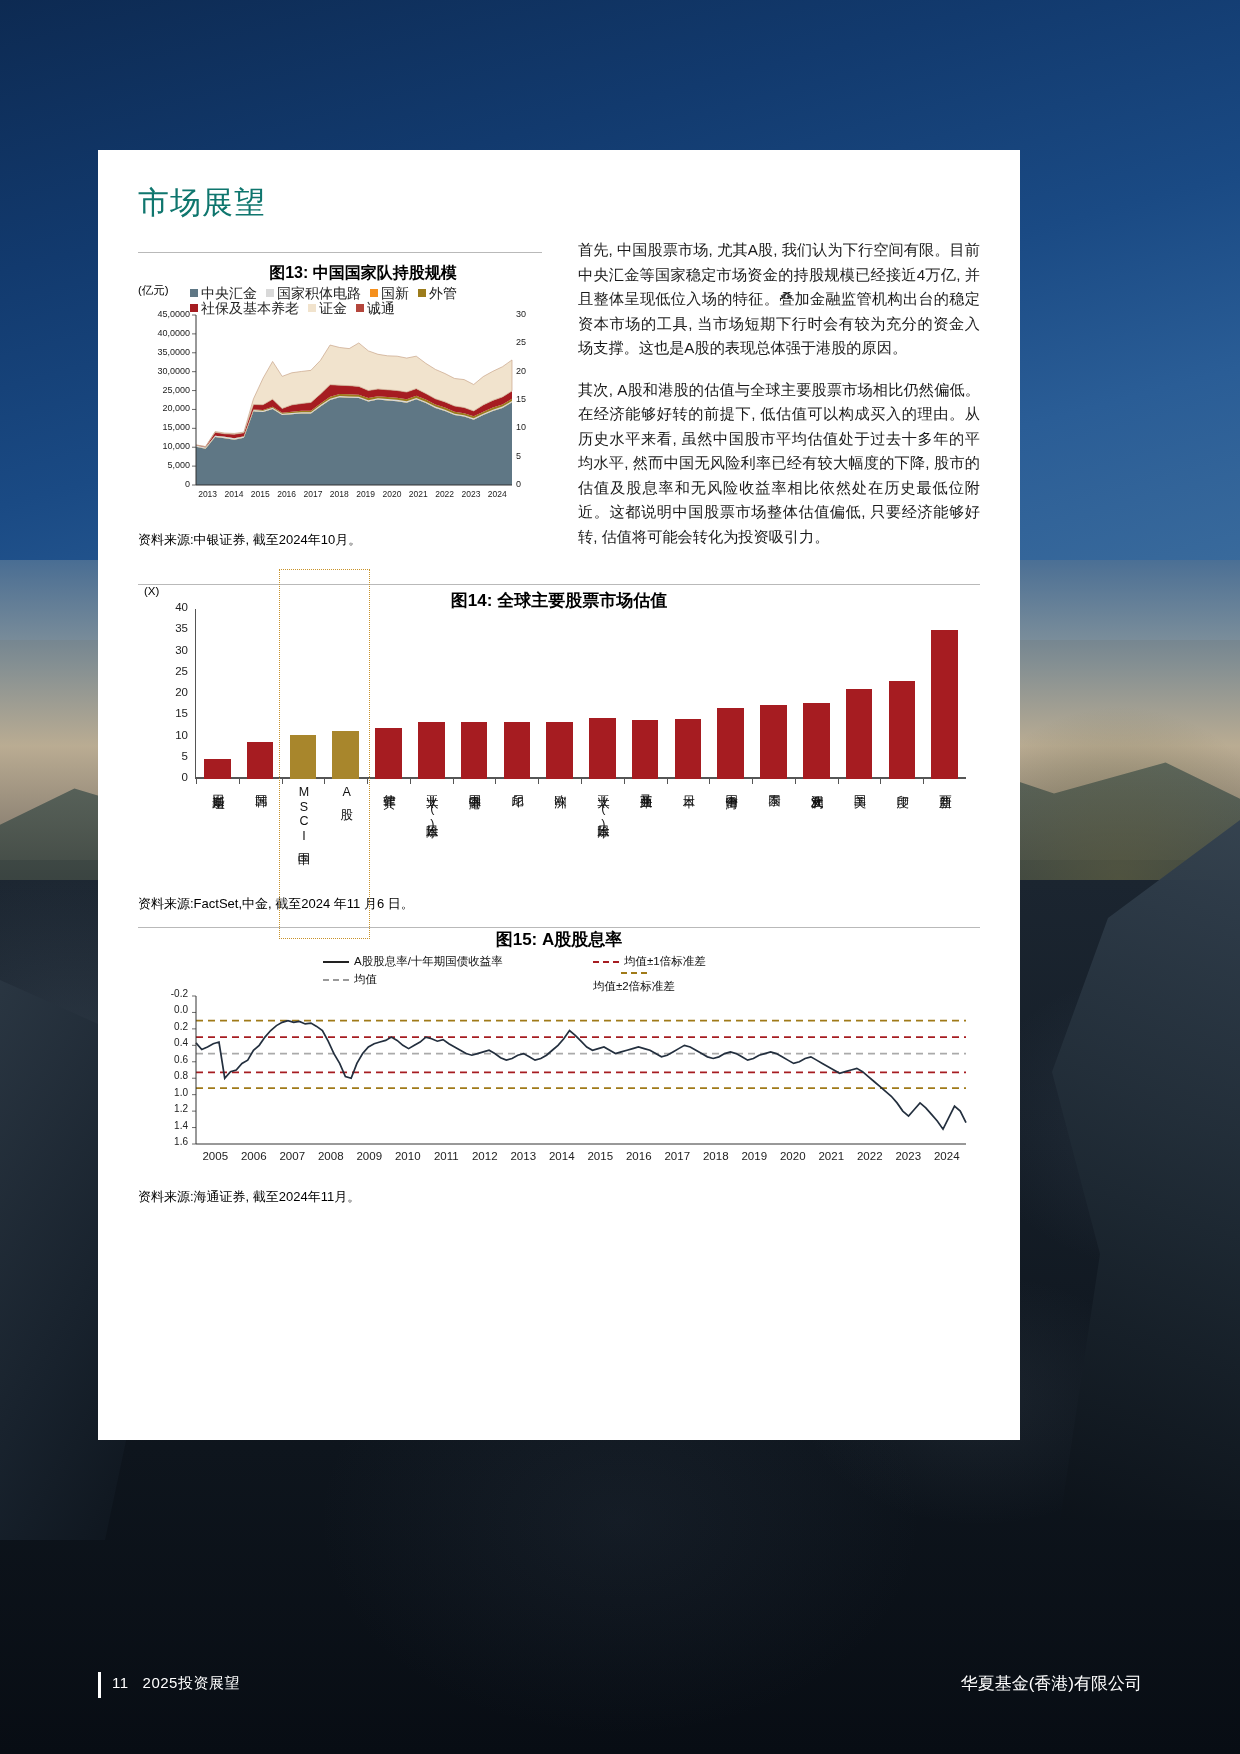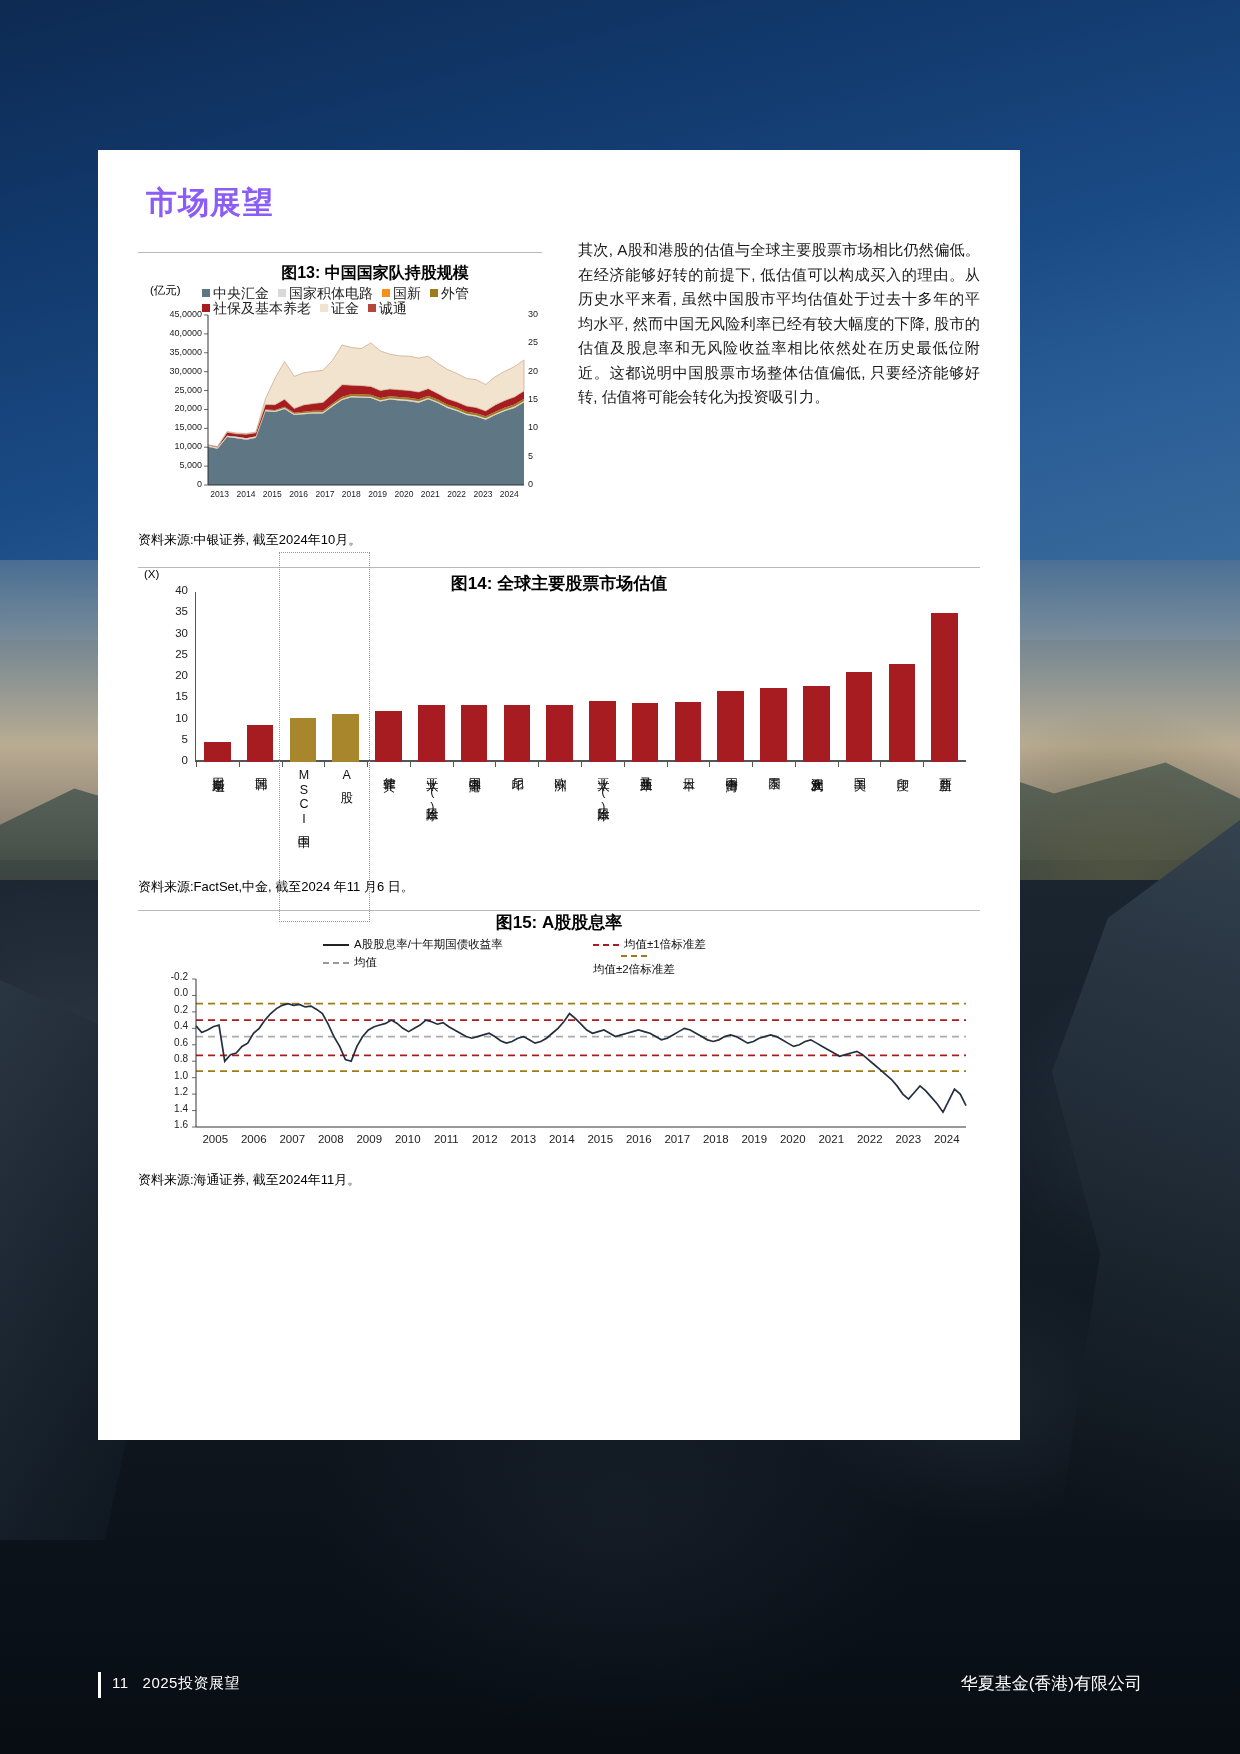"市场展望" .page-title { color: #8b5cf6 -> #0f766e; font-weight: bold -> normal; margin: 32px 0 14px 8px -> 32px 0 14px 0 }
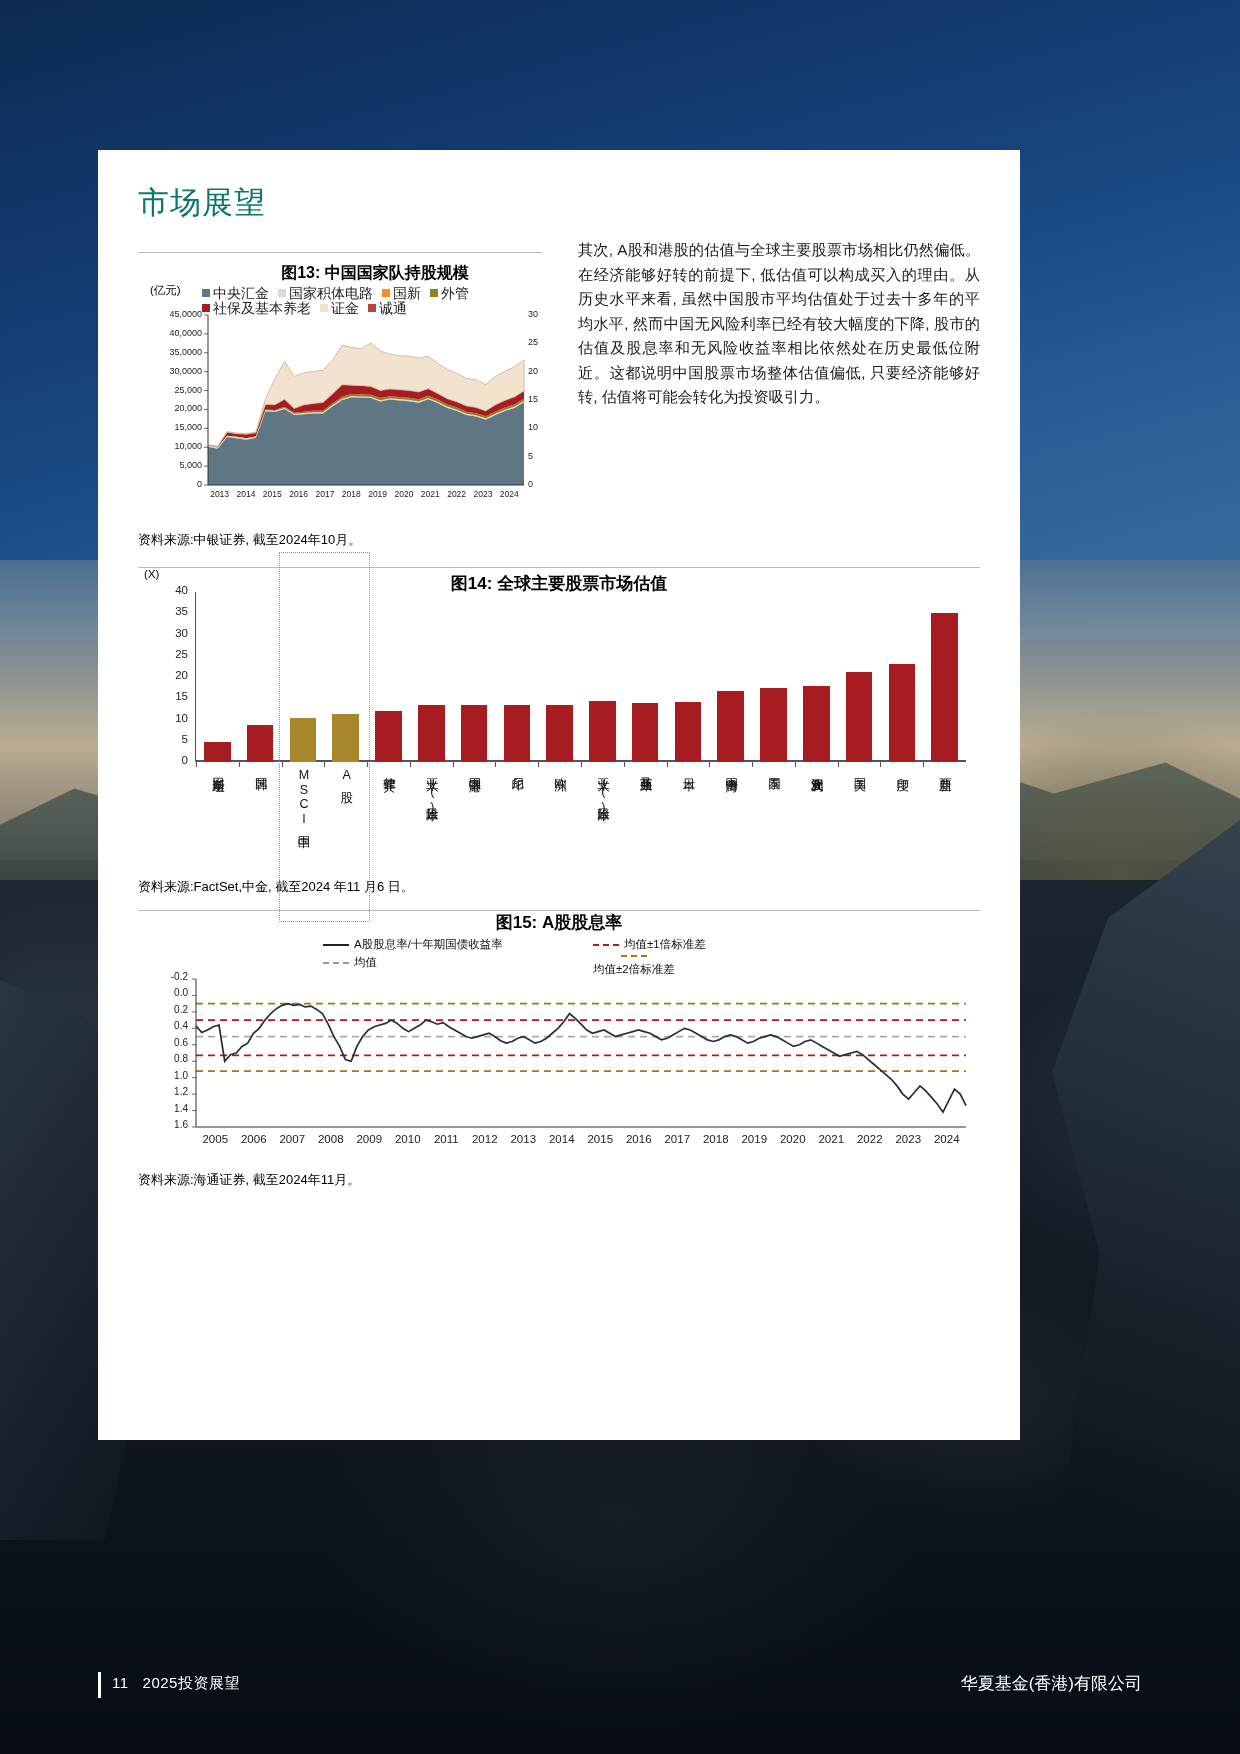"首先, 中国股票市场, 尤其A股," p.body { html: none -> <p>首先, 中国股票市场, 尤其A股, 我们认为下行空间有限。目前中央汇金等国家稳定市场资金的持股规模已经接近4万亿, 并且整体呈现低位入场的特征。叠加金融监管机构出台的稳定资本市场的工具, 当市场短期下行时会有较为充分的资金入场支撑。这也是A股的表现总体强于港股的原因。</p> }
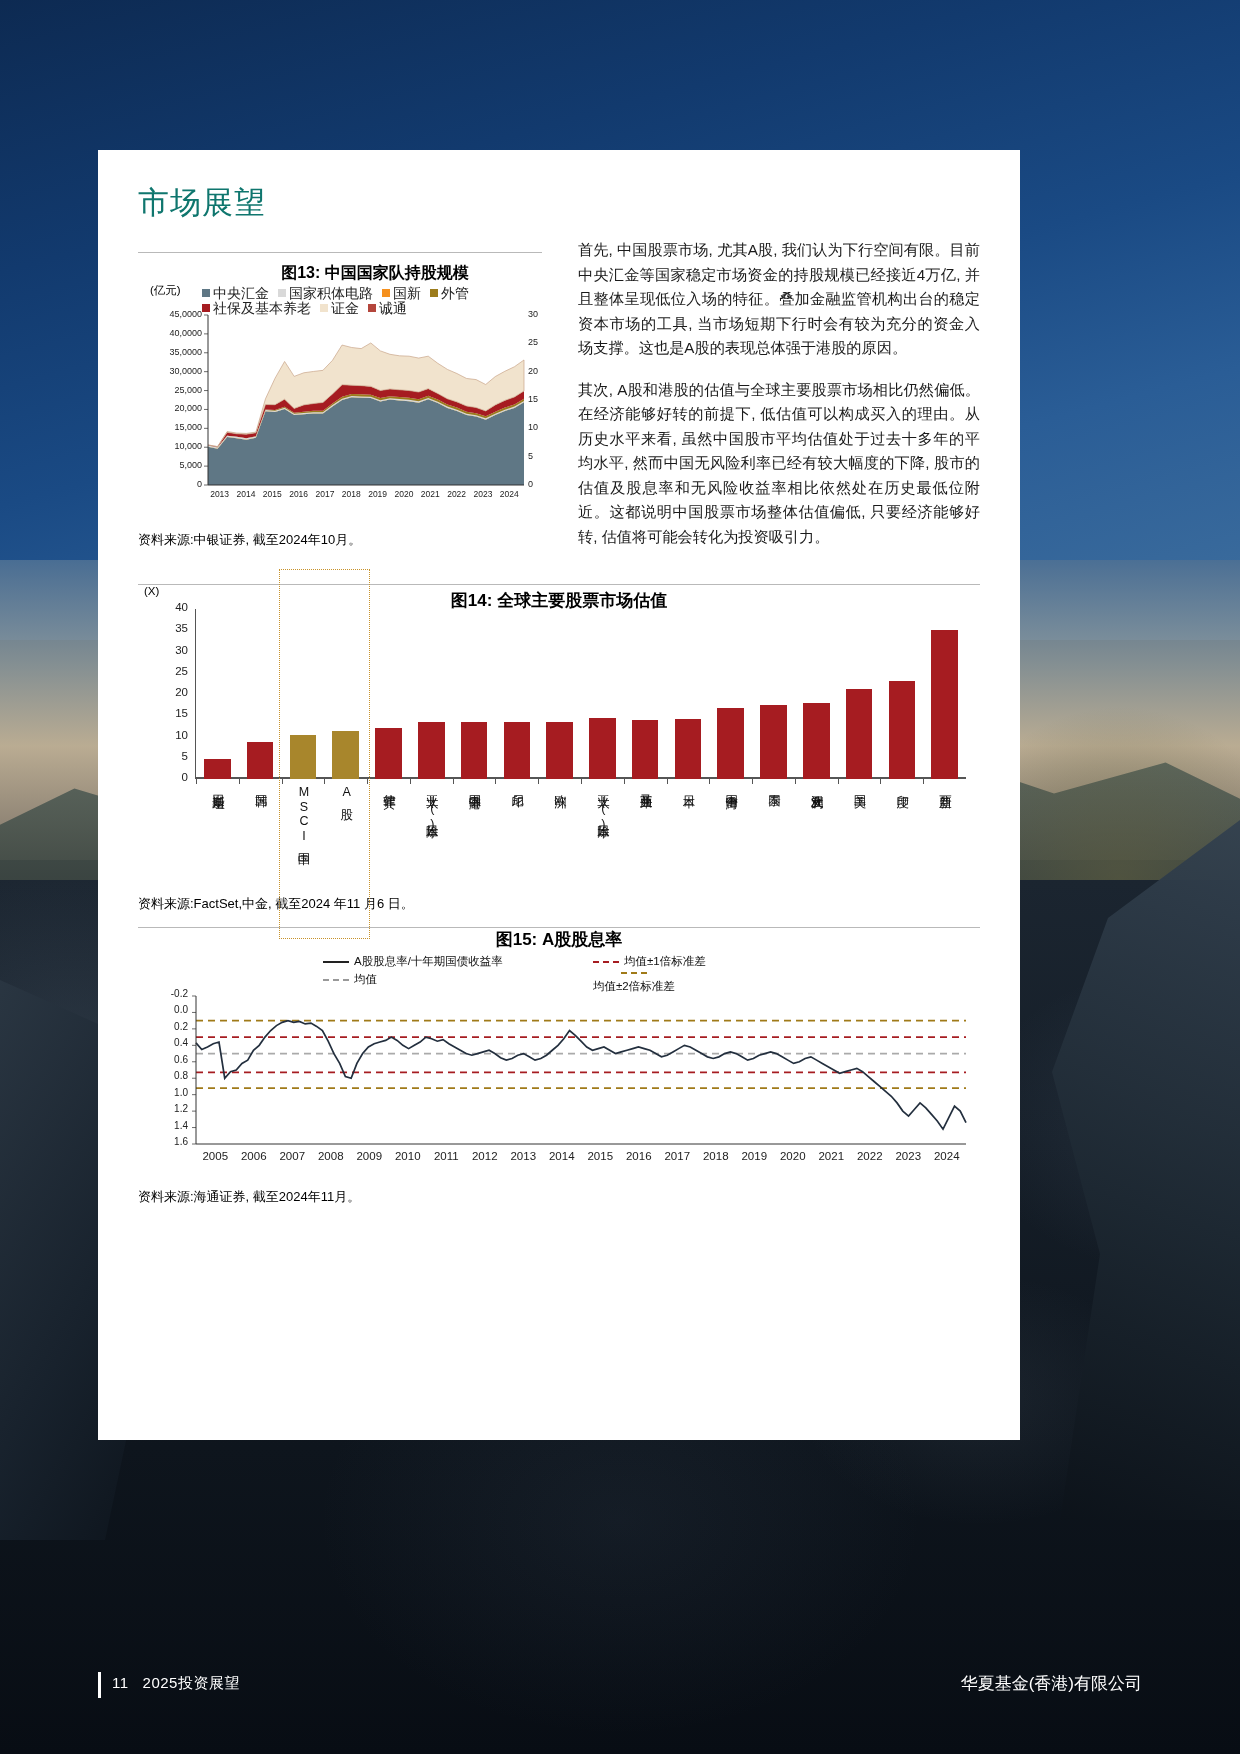"图13: 中国国家队持股规模" #fig13 { margin-left: 12px -> none }
